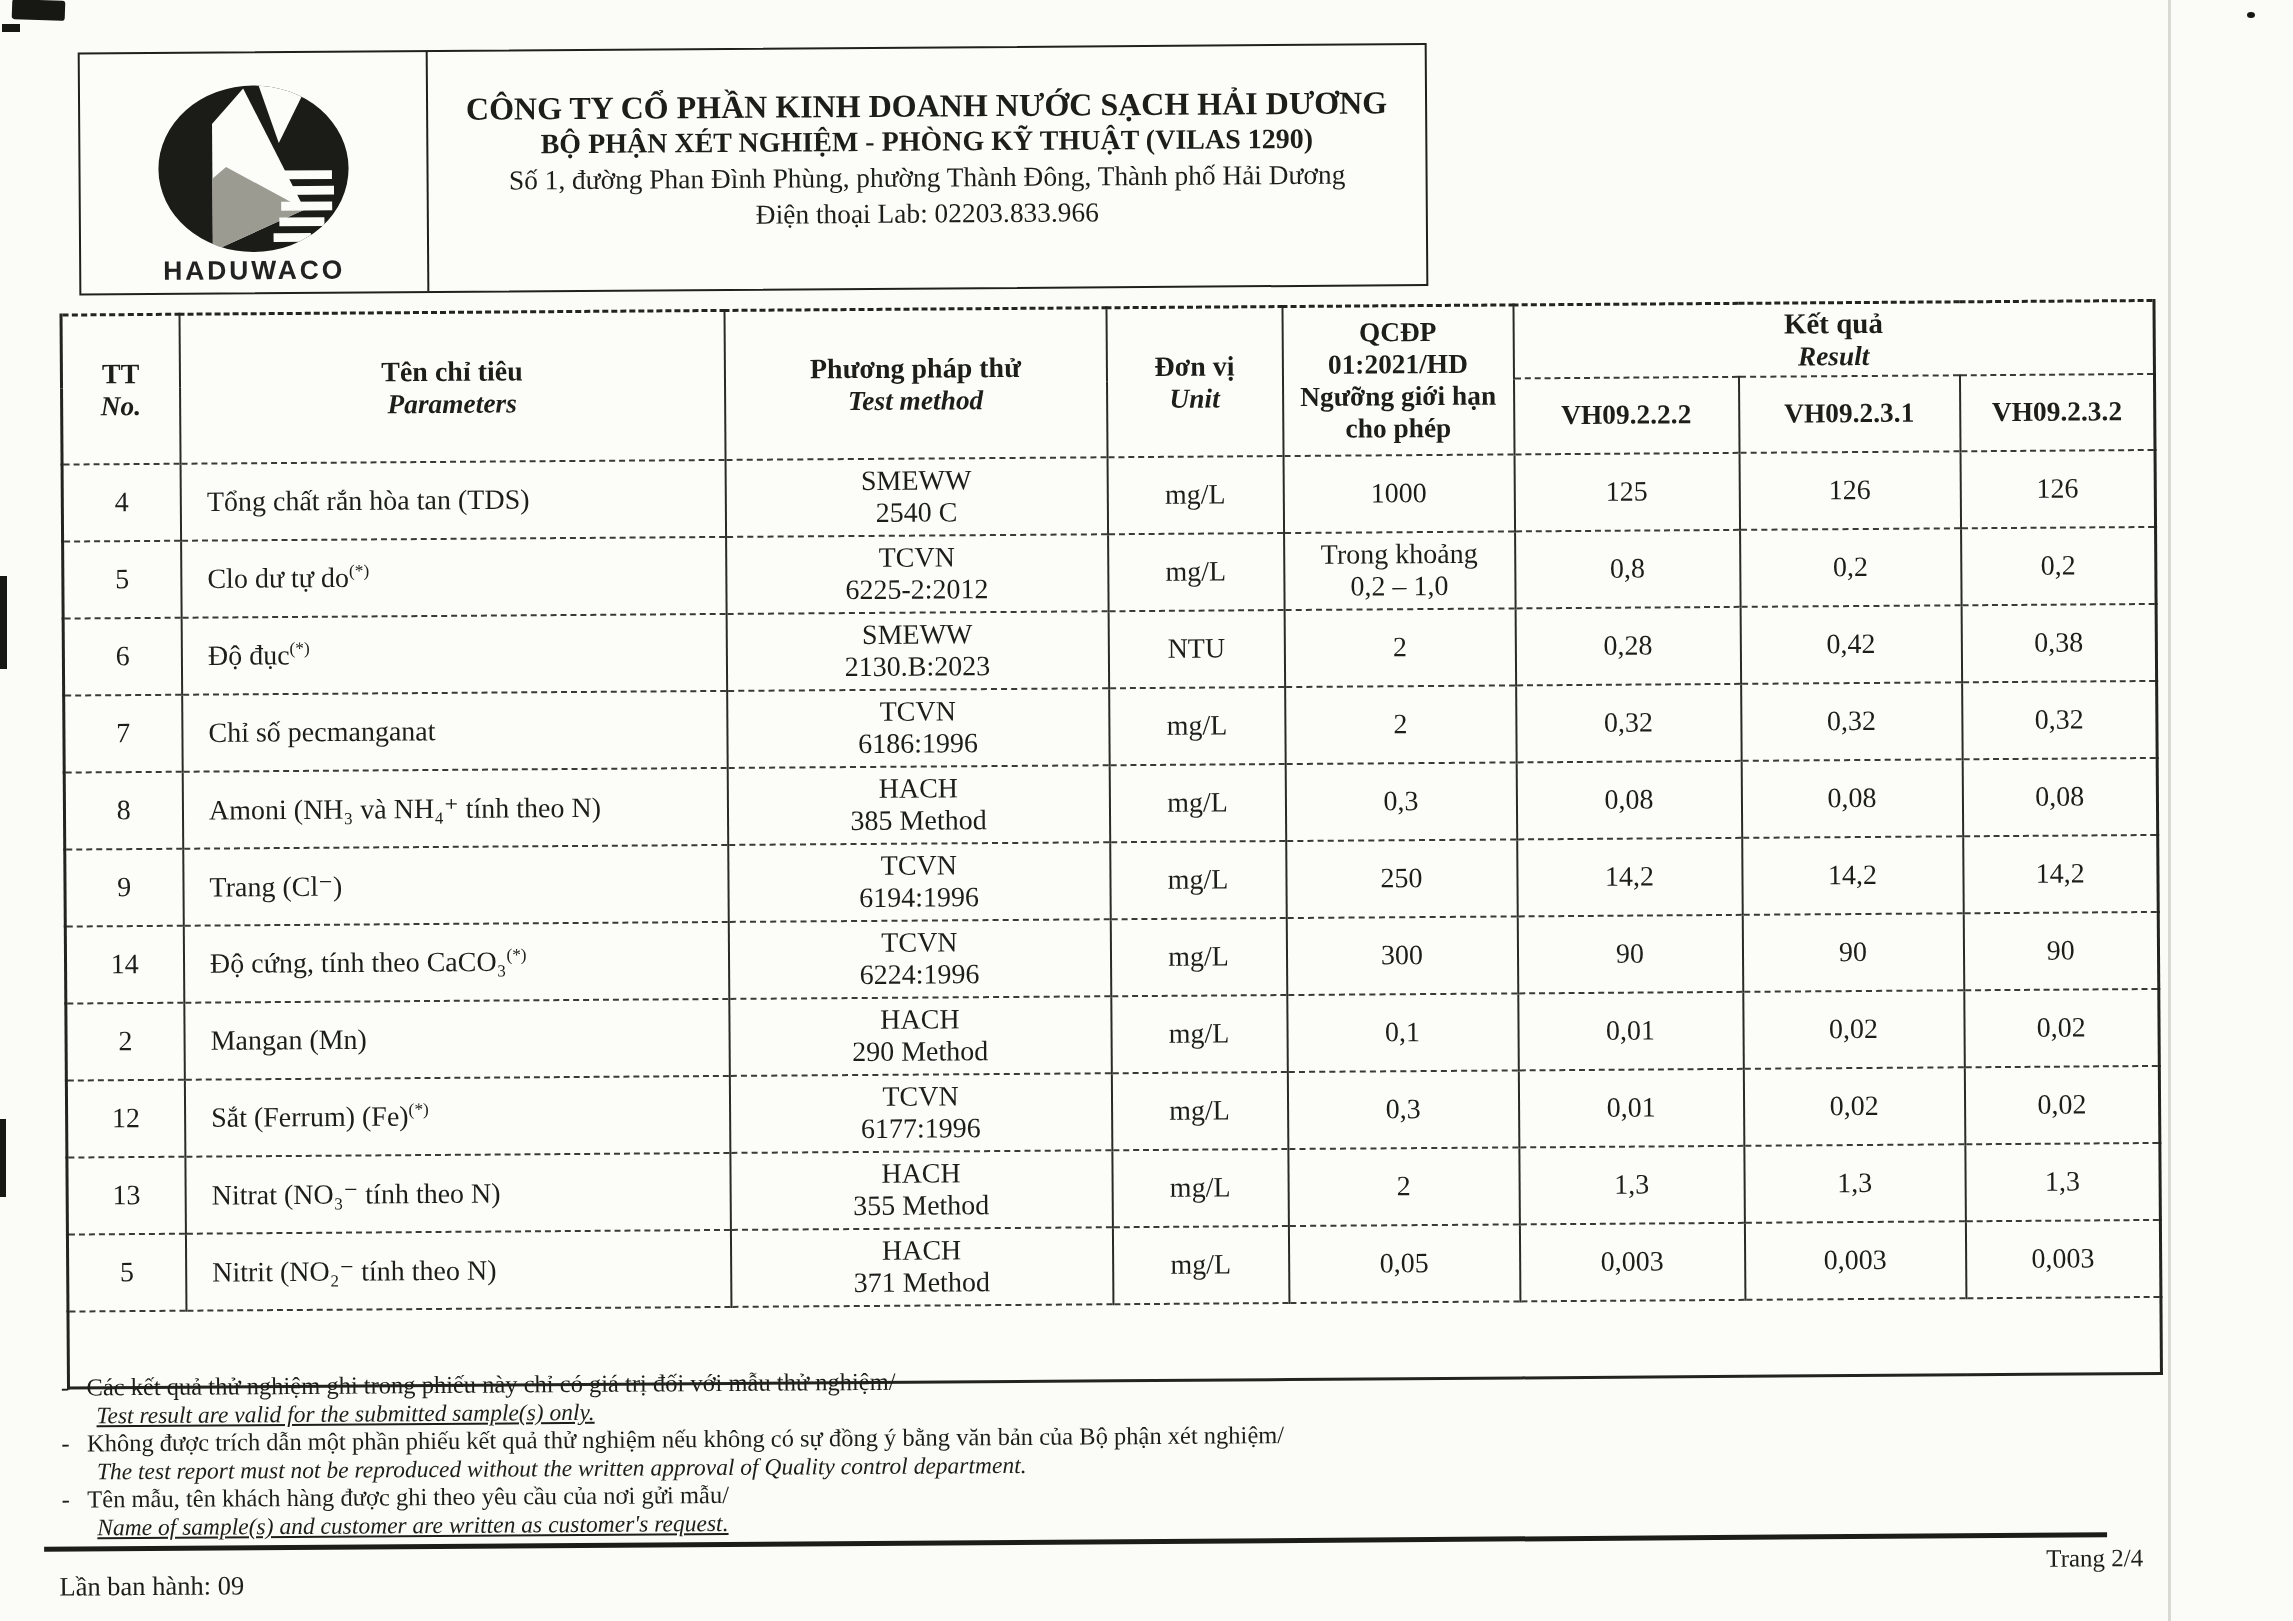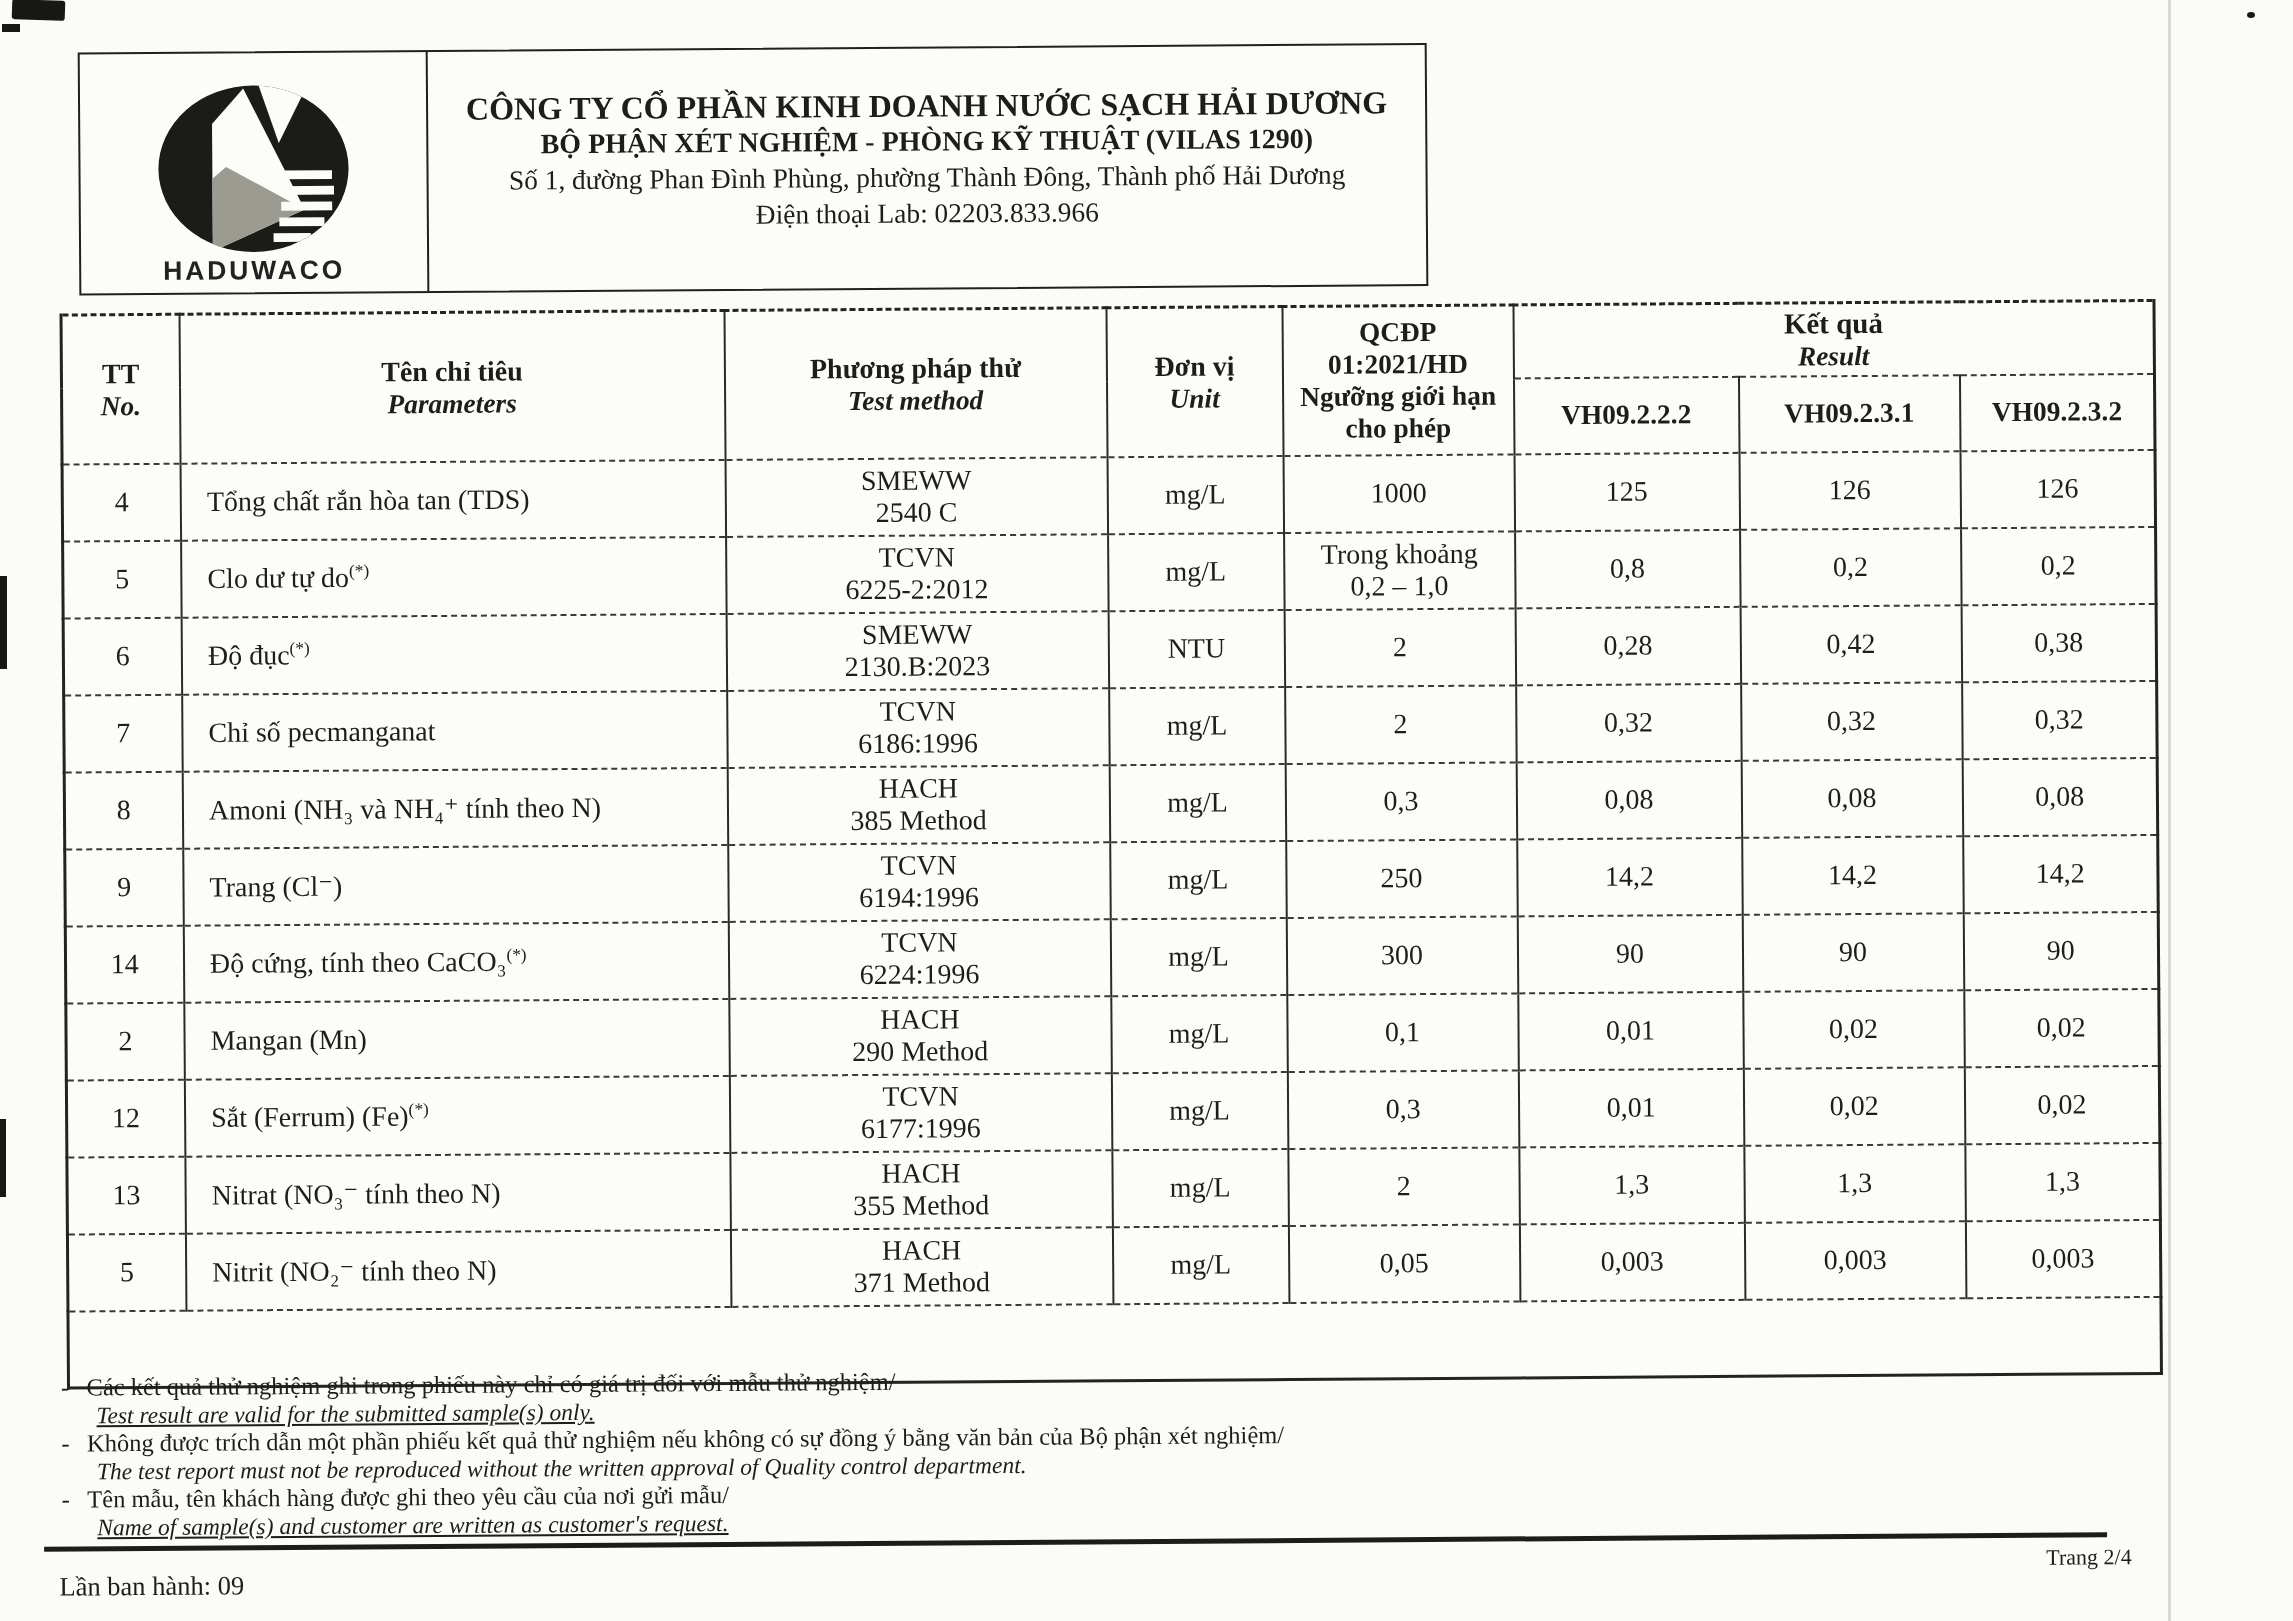"Trang 2/4" .page-label { font-size: 22px -> 25px }
